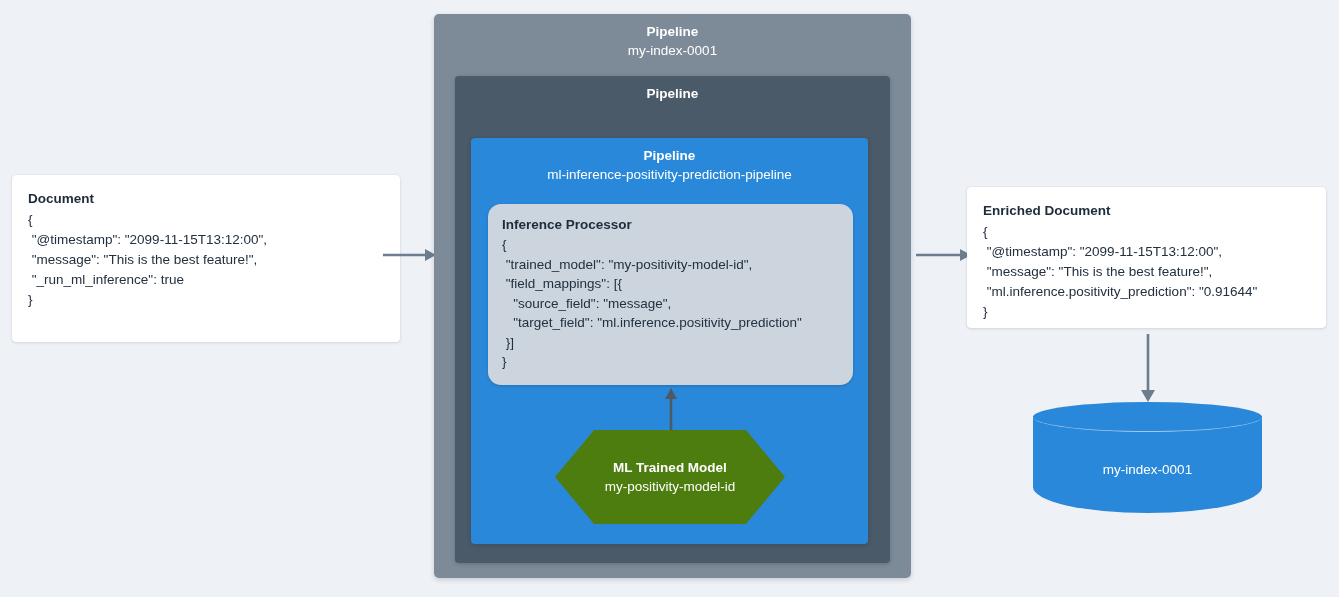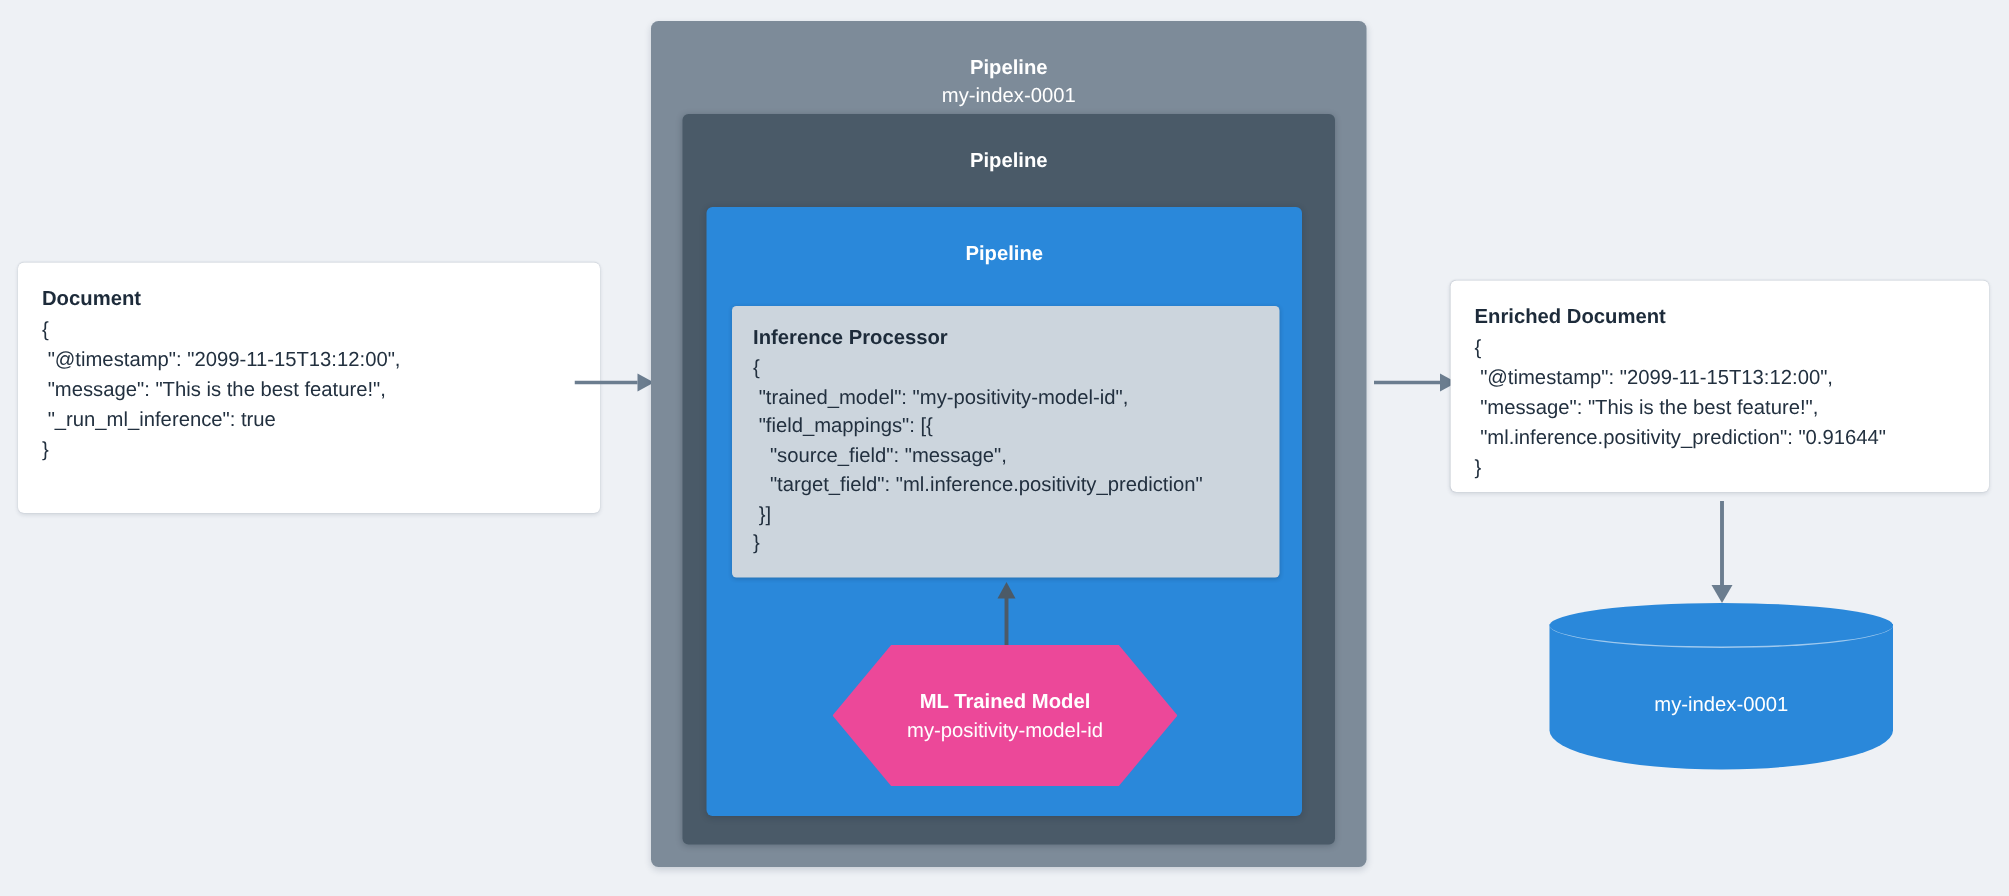"Pipeline" .pipe-head { padding-top: 21px -> 8px }
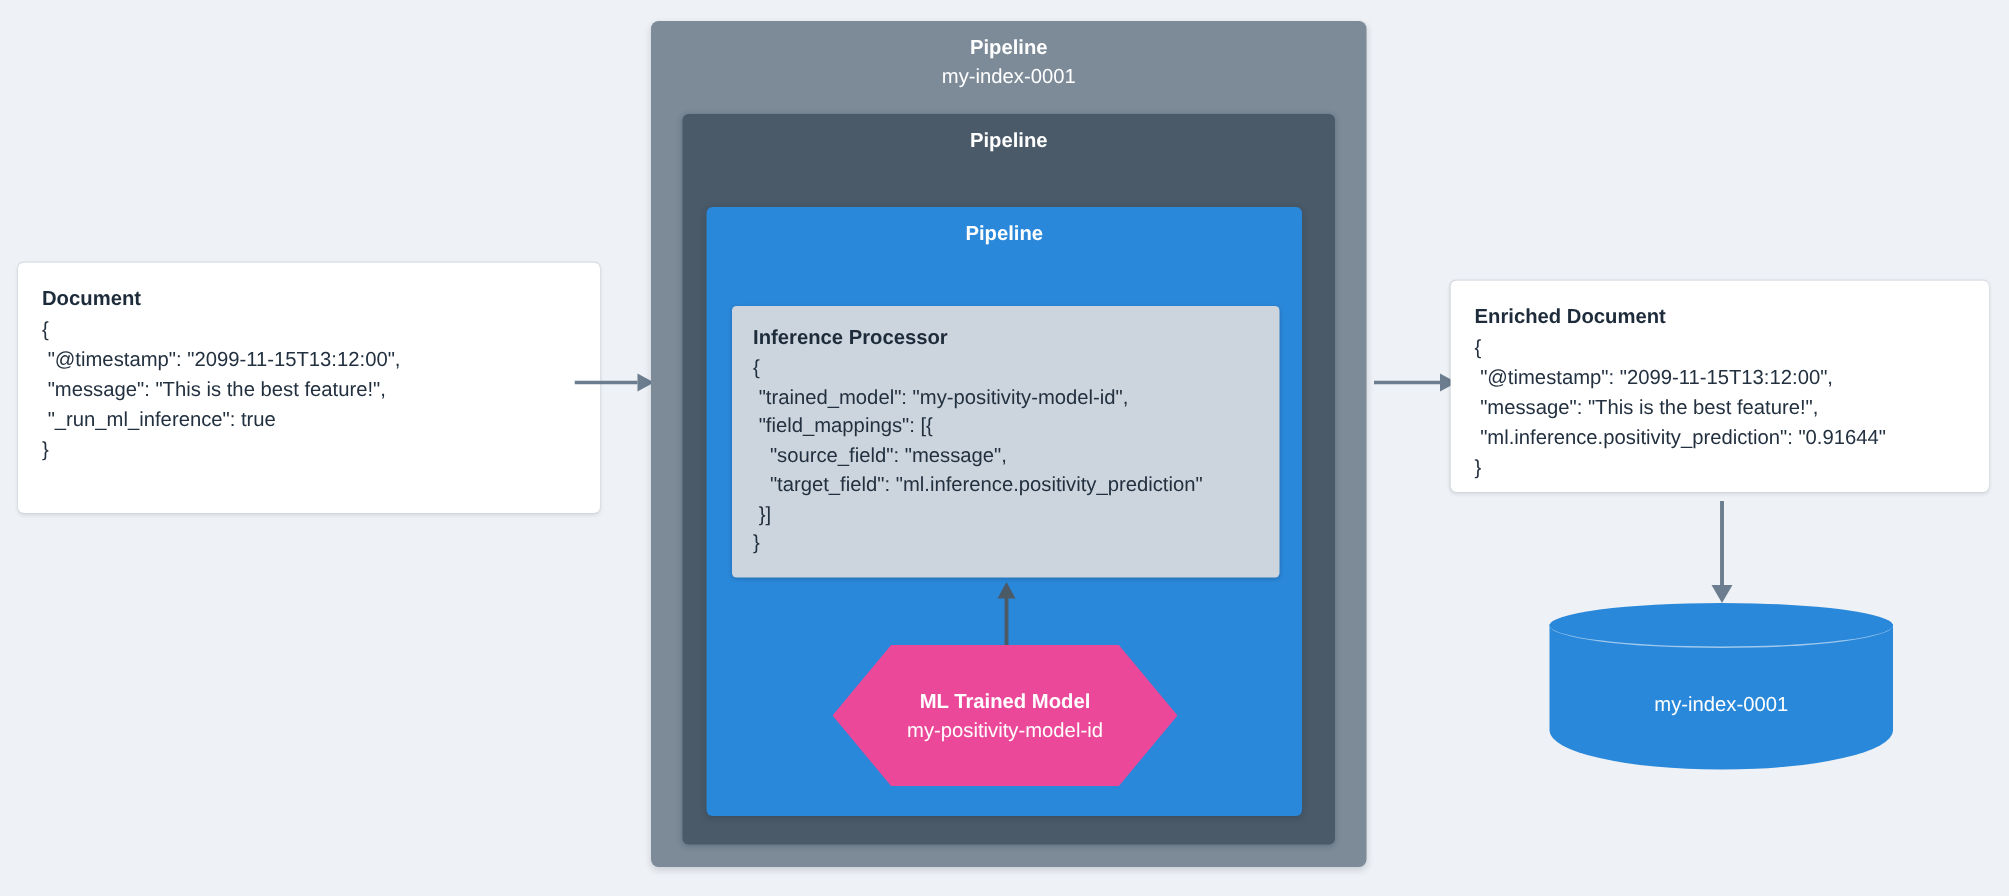"ml-inference-positivity-prediction-pipel" span.ph-name { html: none -> <span>ml-inference-positivity-prediction-pipeline</span> }
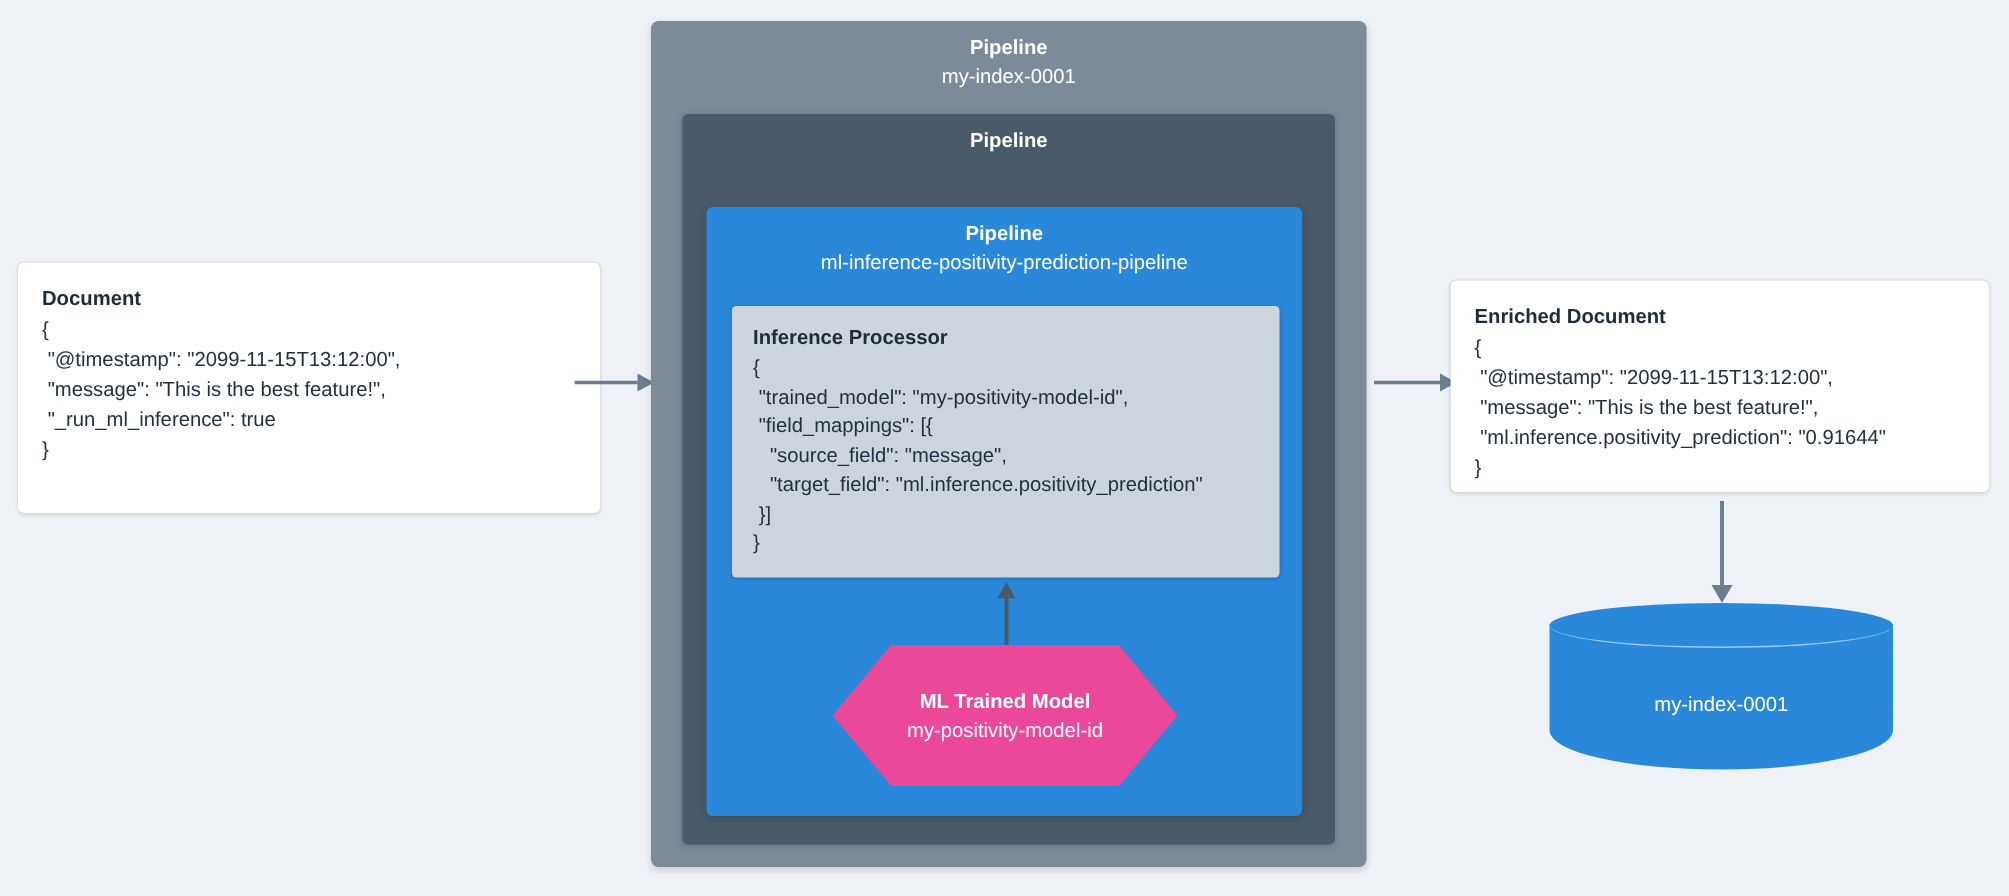"Inference Processor" .proc-box { border-radius: 3px -> 13px }
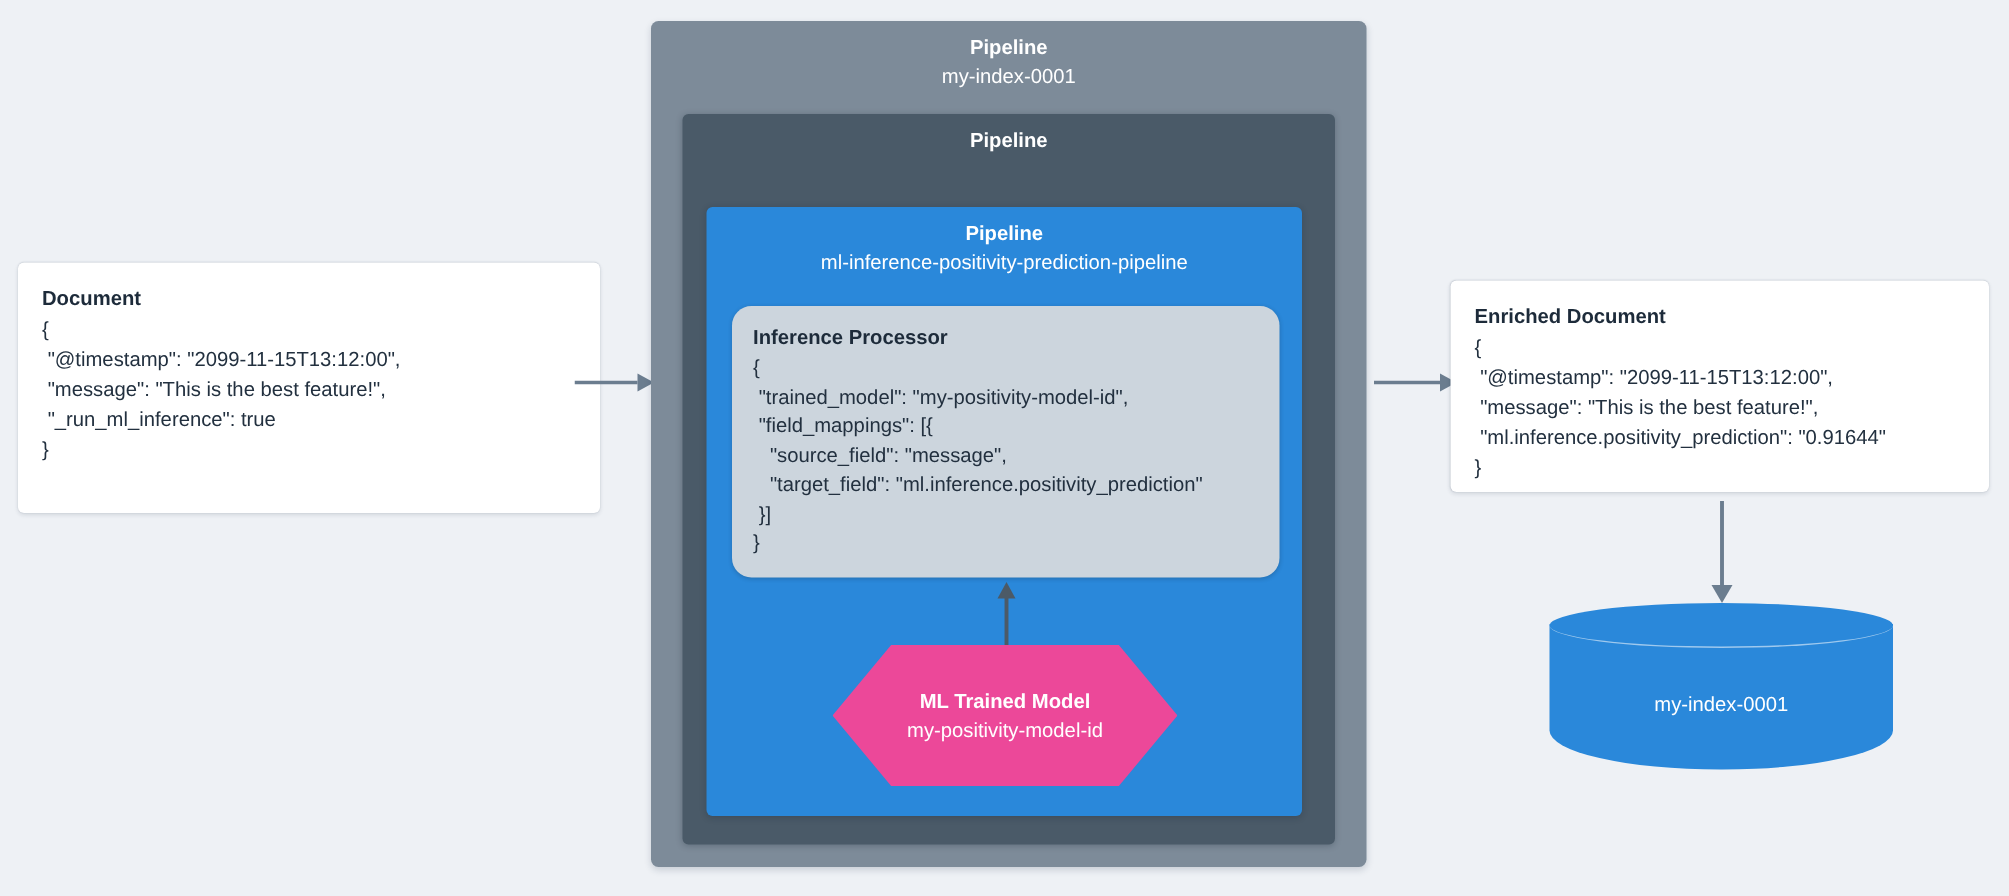"ML Trained Model" .hexagon { background: #ec4899 -> #4d7c0f }
